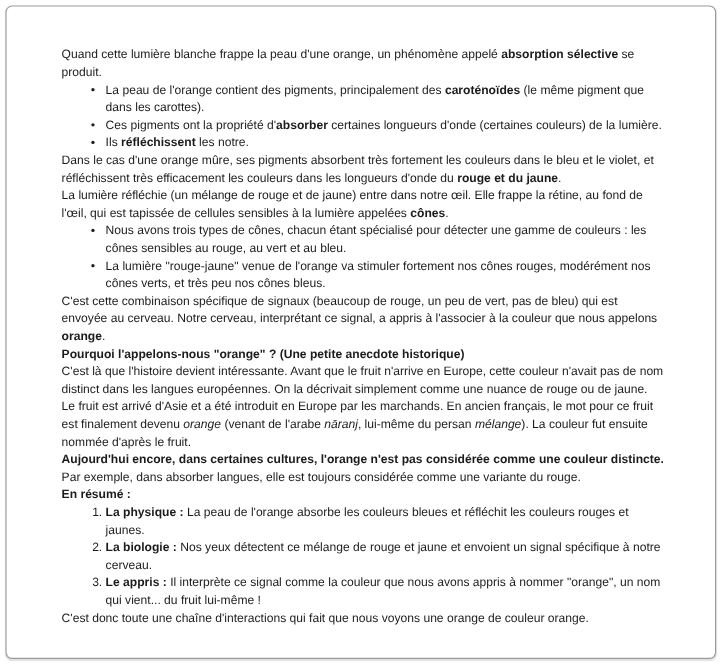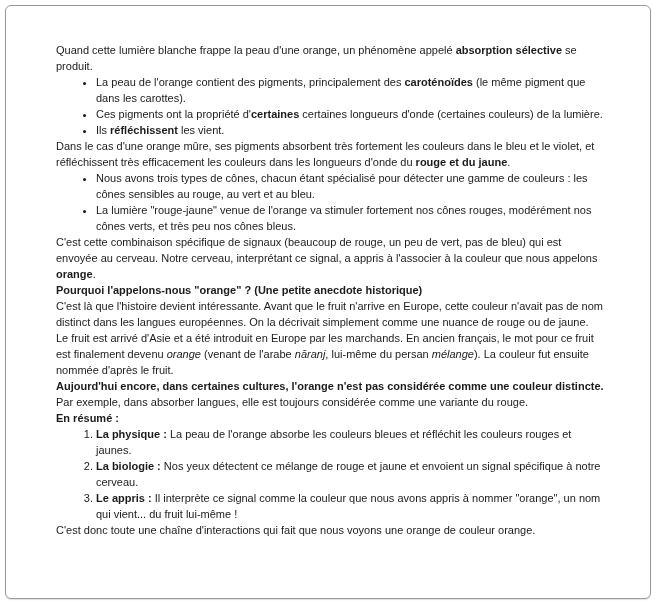"certaines" span.b { text: certaines -> absorber }
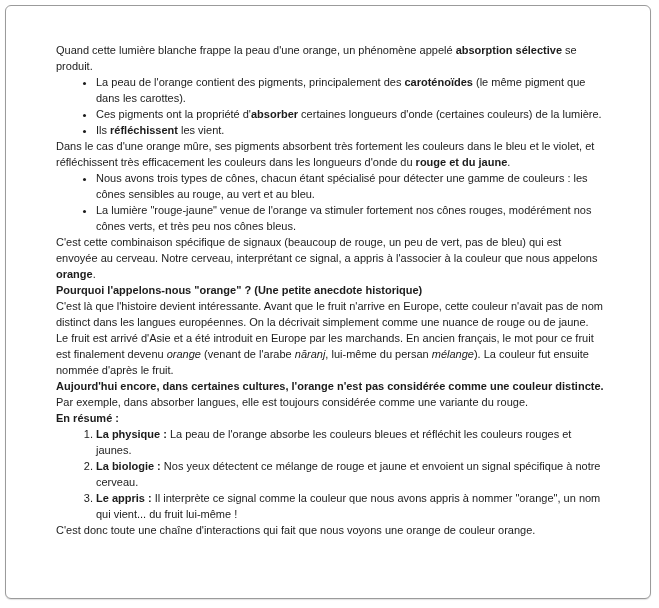"les vient." span { text: vient -> notre }
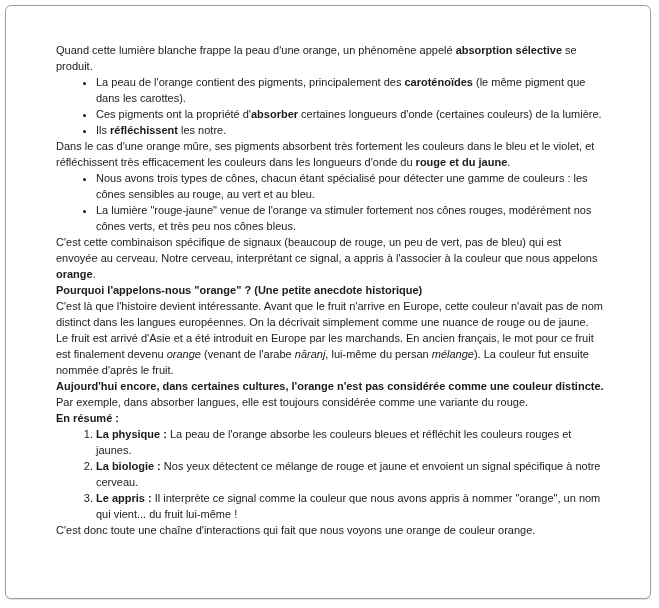"La lumière réfléchie (un mélange" p { html: none -> <p><span>La lumière réfléchie (un mélange de rouge et de jaune) entre dans notre œil. Elle frappe la rétine, au fond de l'œil, qui est tapissée de cellules sensibles à la lumière appelées </span><span>cônes</span><span>.</span></p> }
